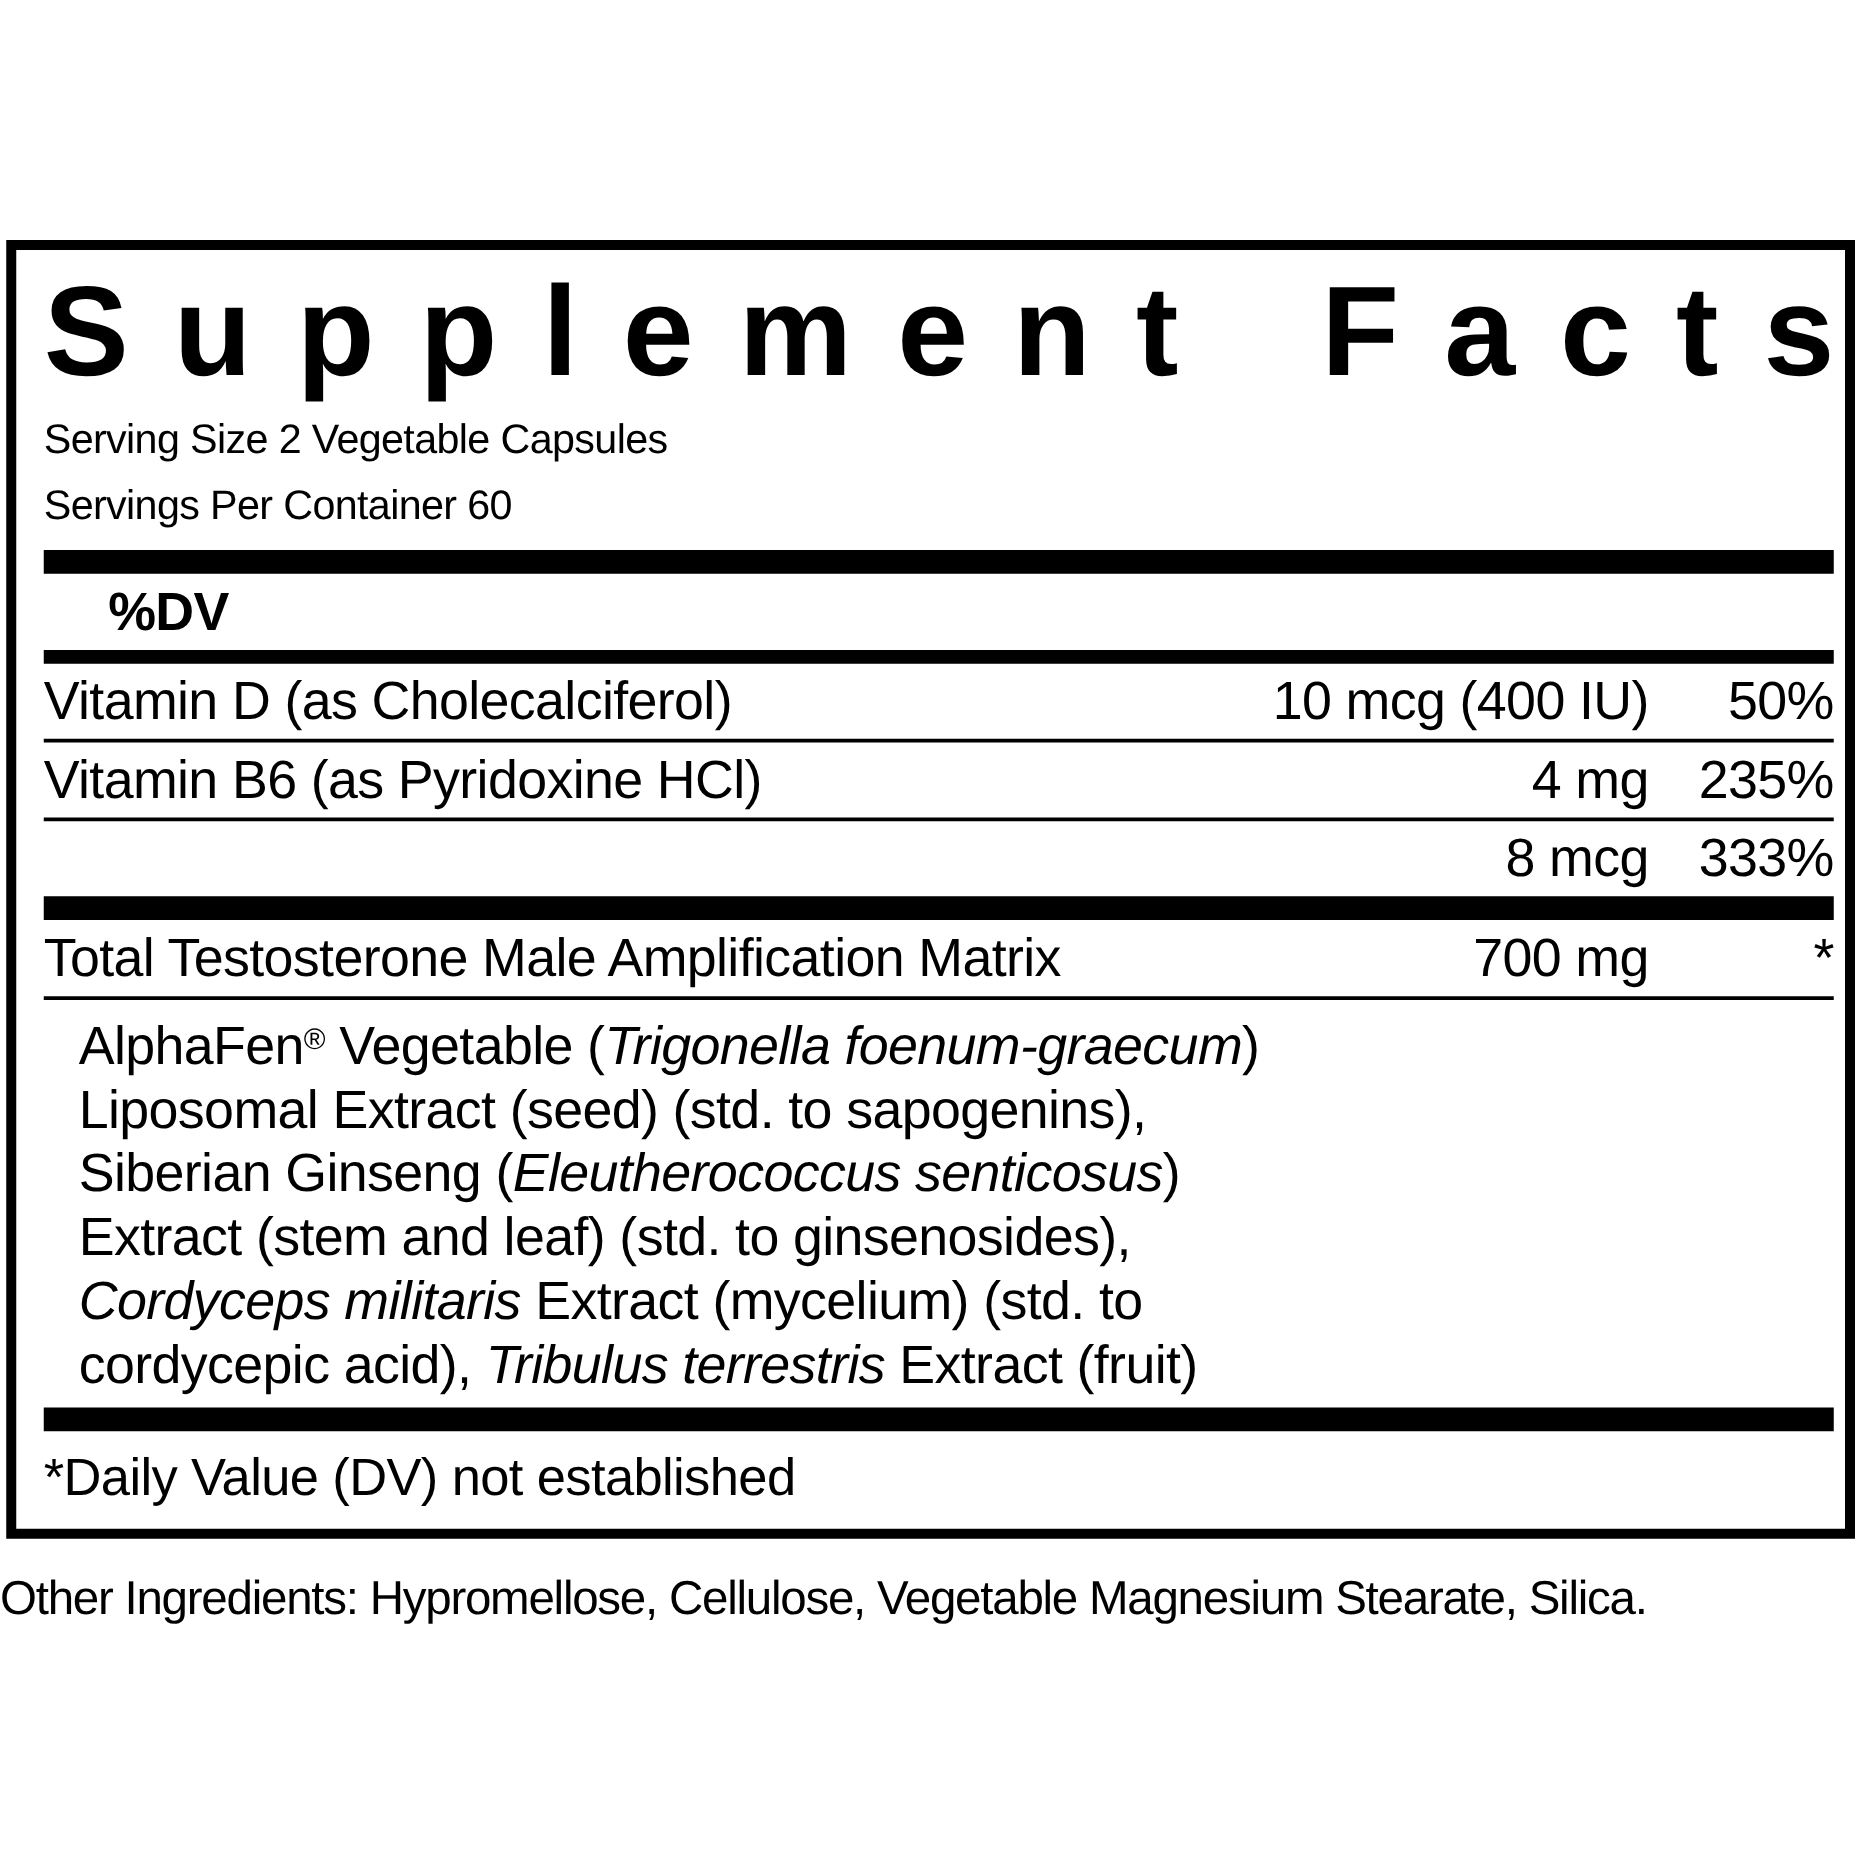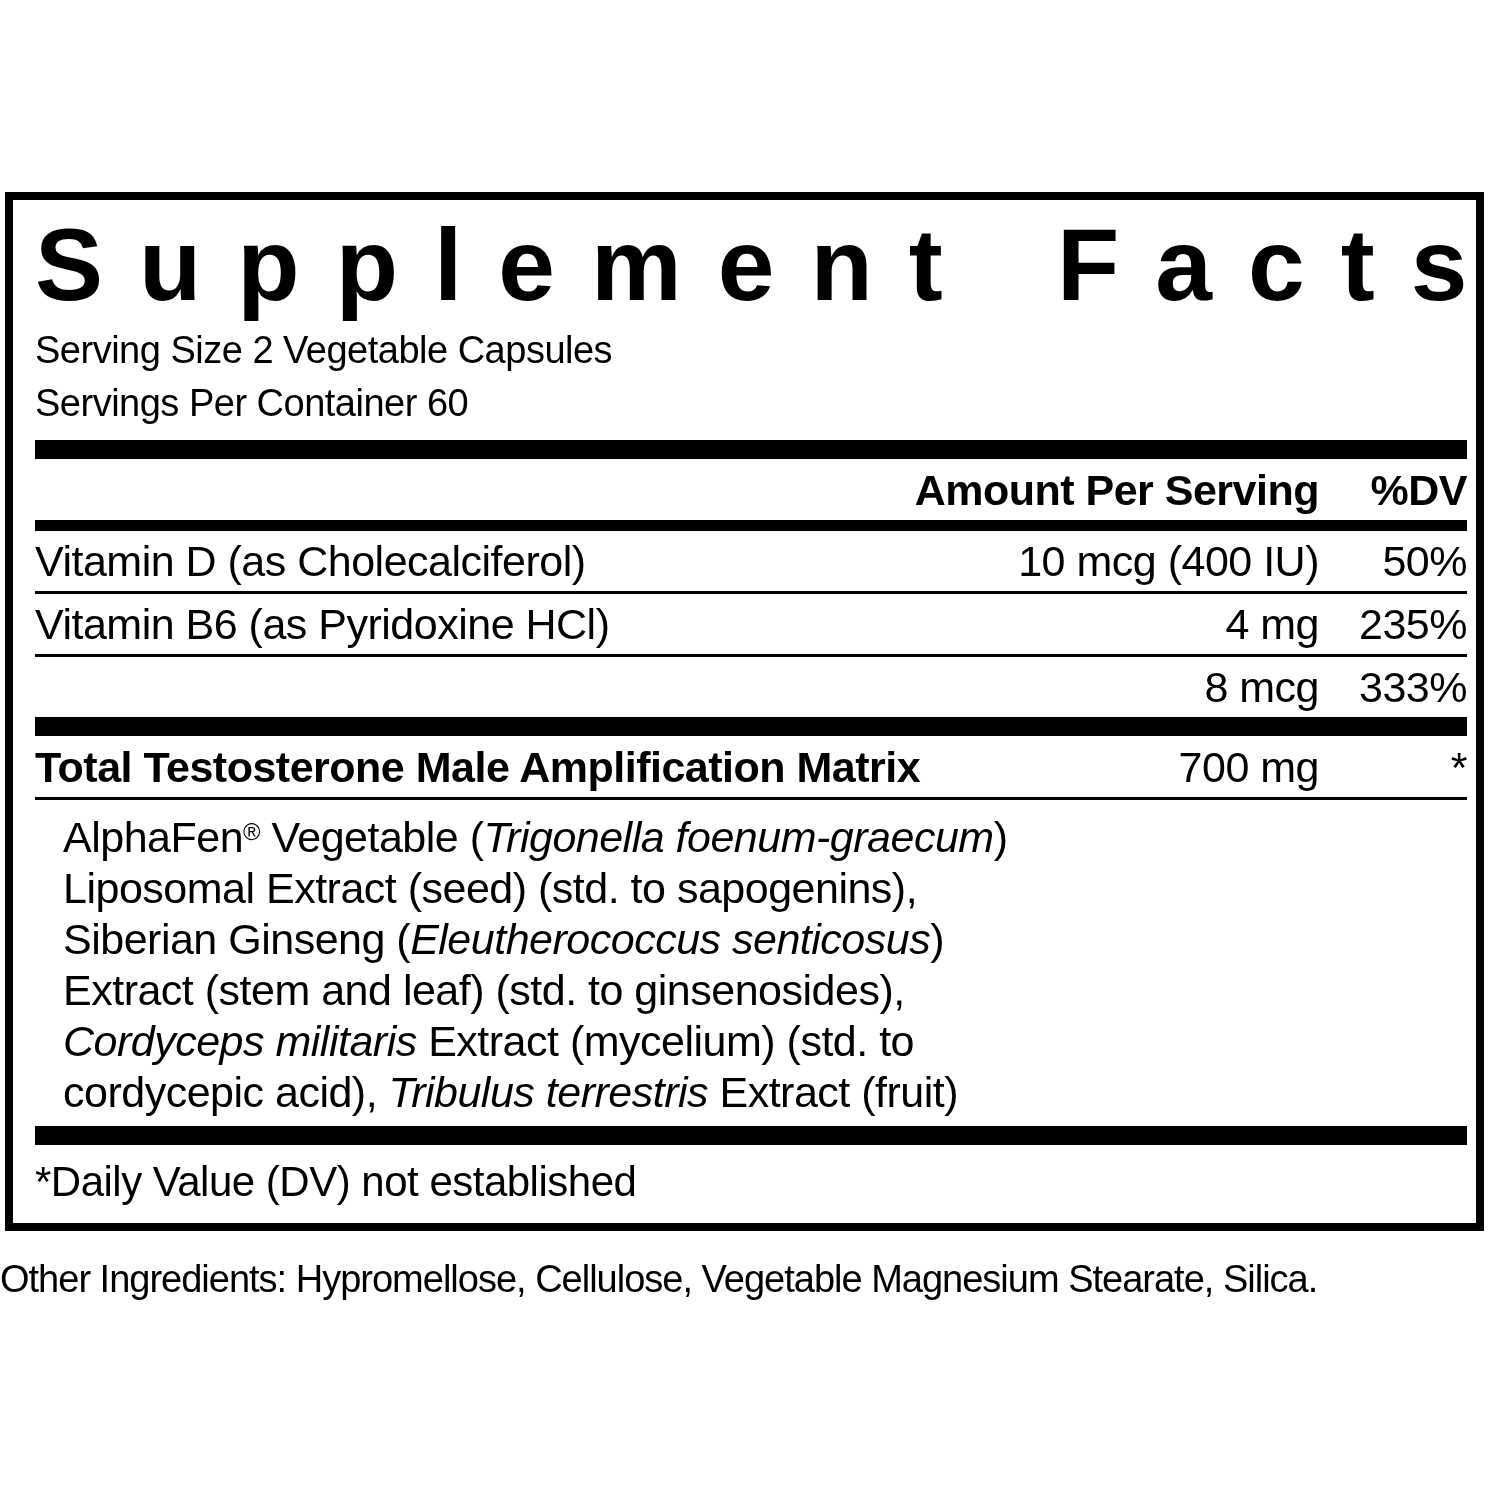"Serving Size 2 Vegetable Capsules" .serving-line { font-size: 38px -> 33px }
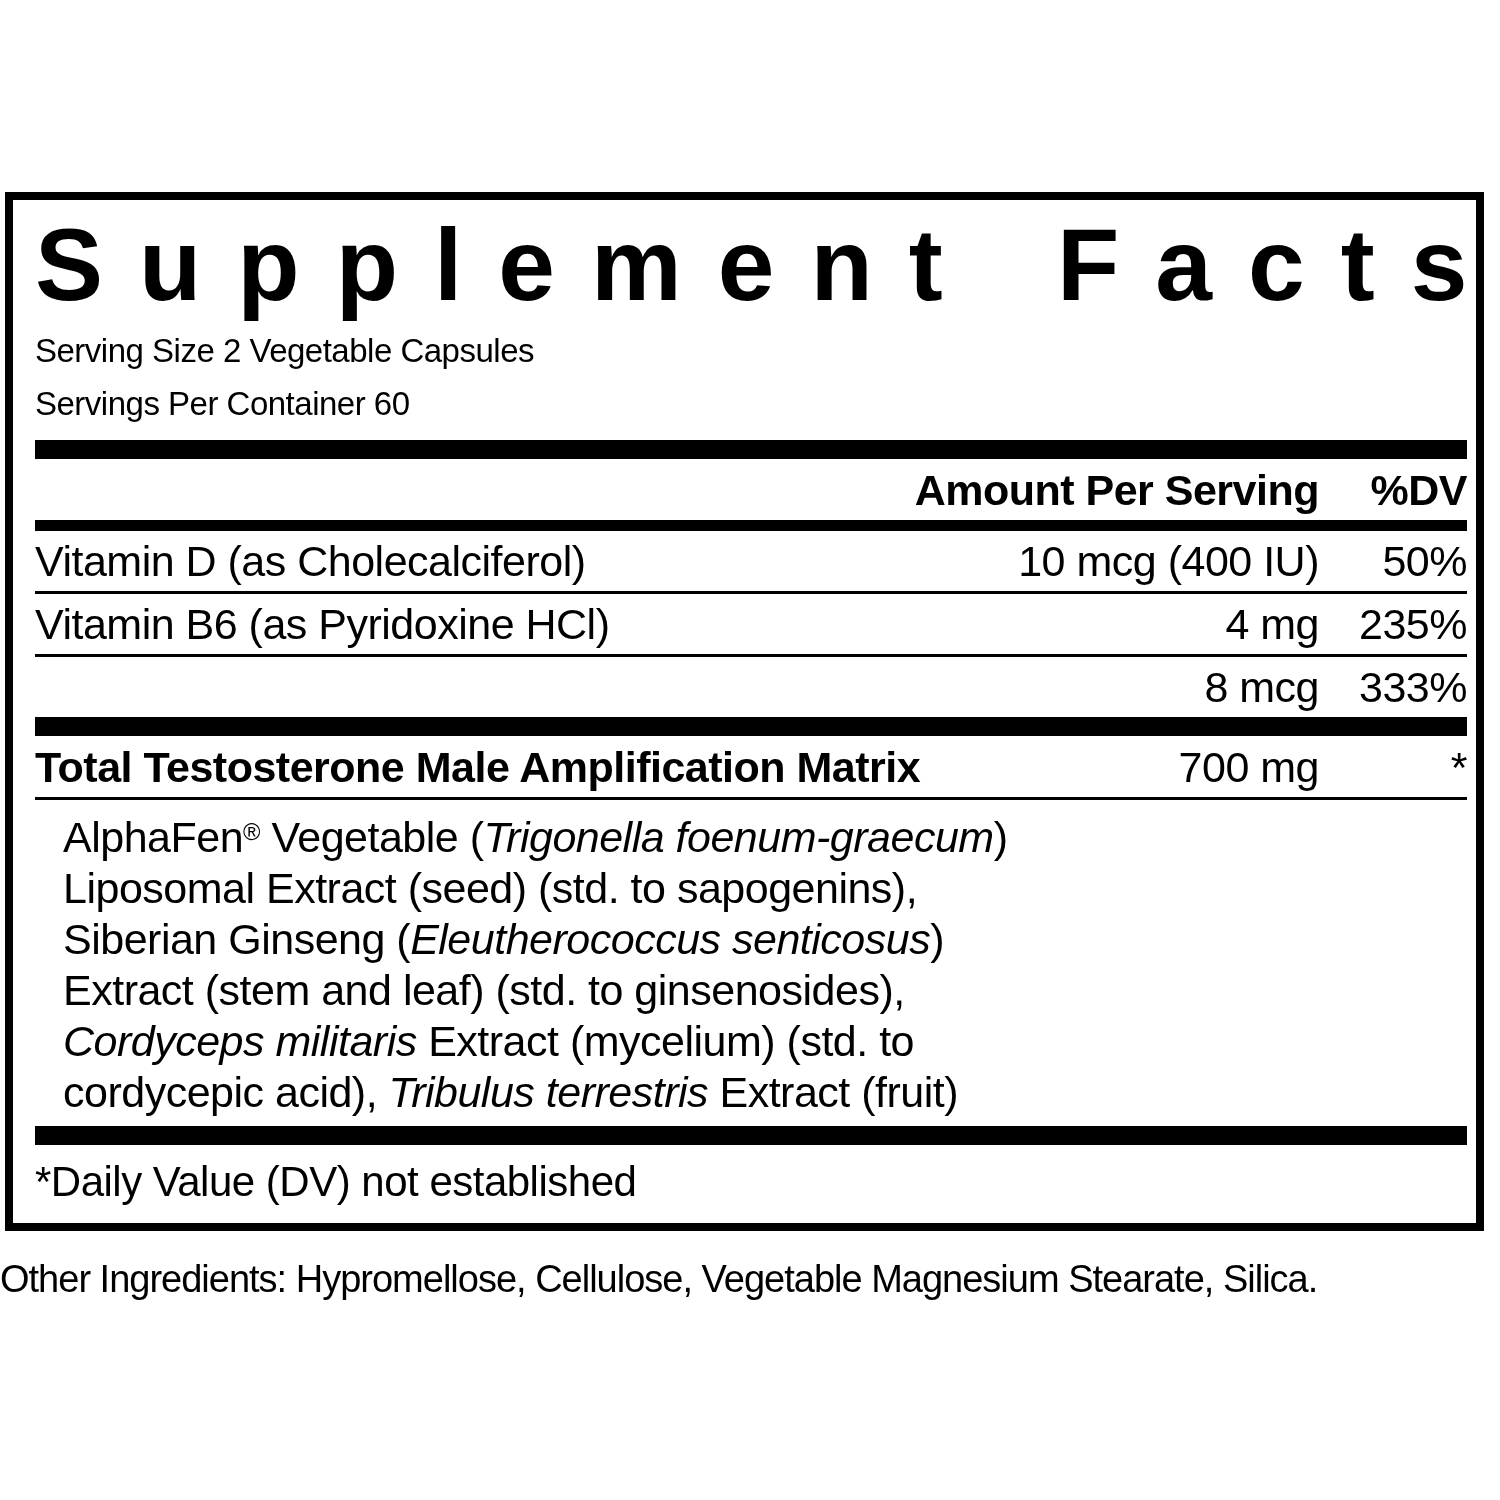"Amount Per Serving" span.col-amount { html: <span>Amount Per Serving</span> -> none }
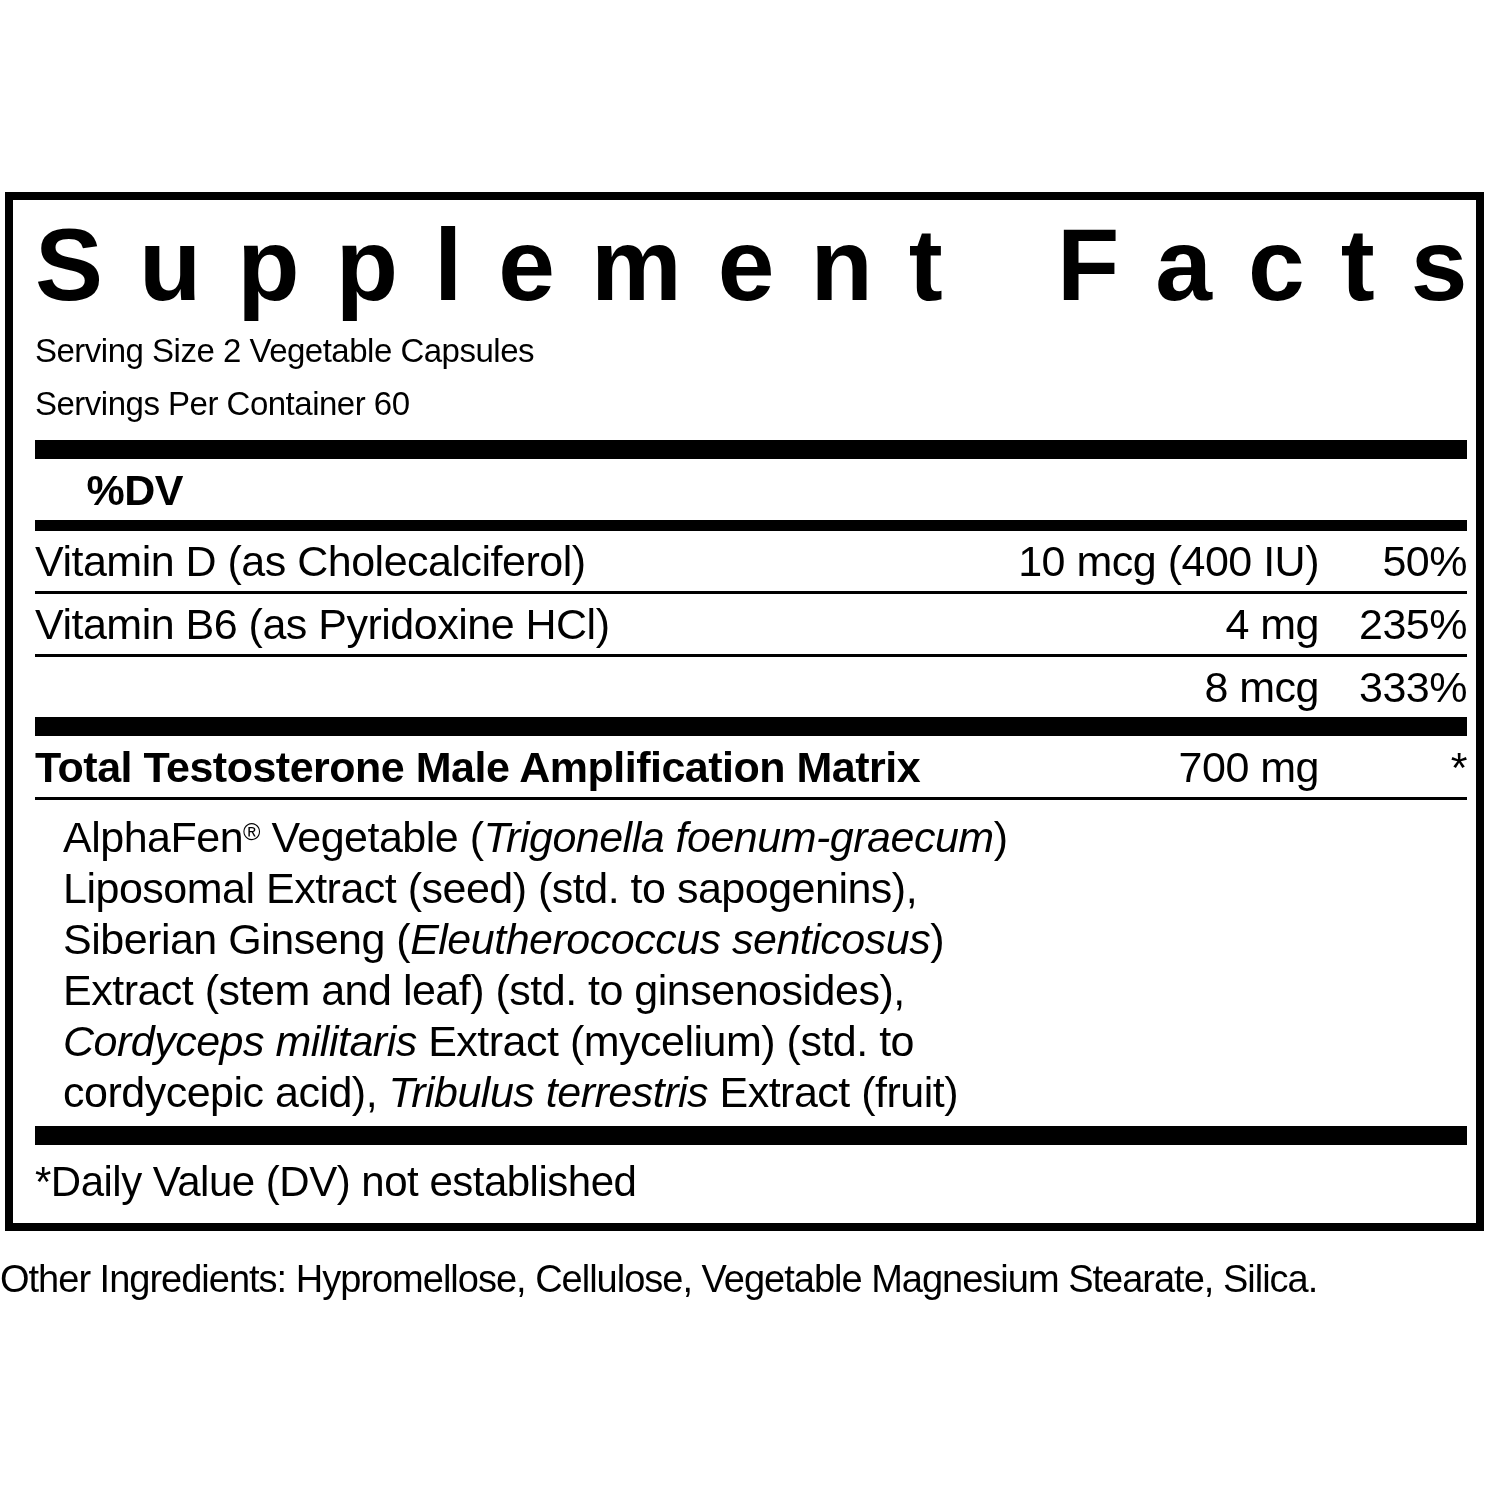"Total Testosterone Male Amplification" .nutrient-row.matrix-row .row-name { font-weight: bold -> normal }
